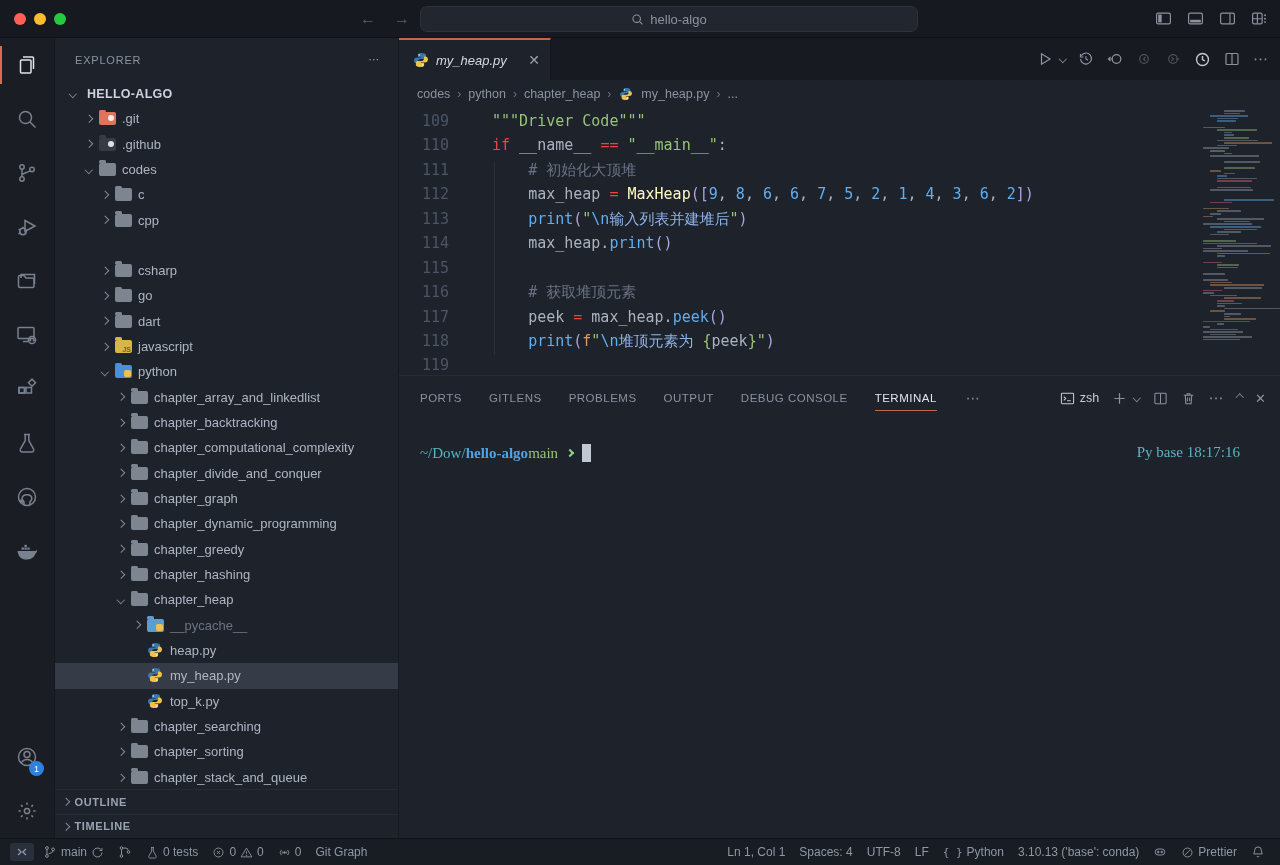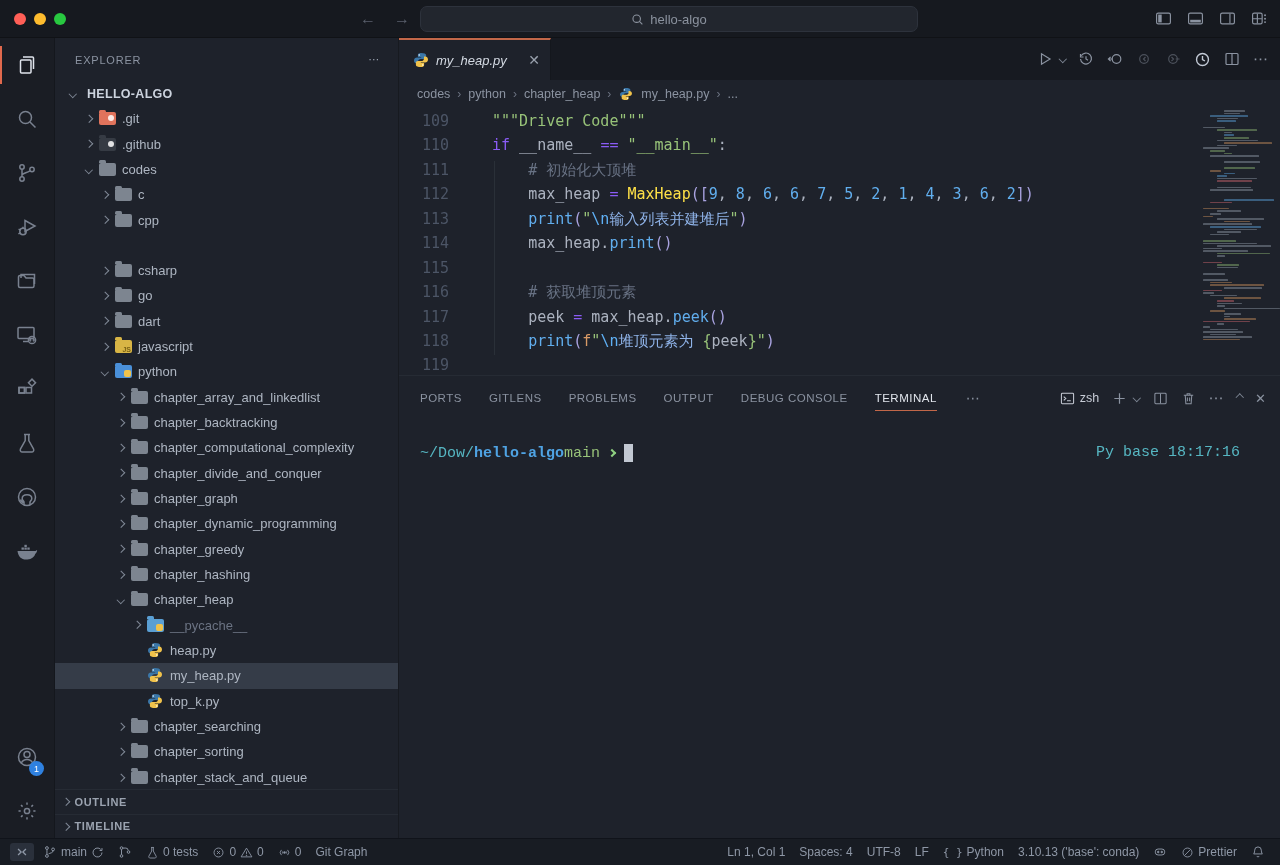"if" .tok-kw { color: #8b5cf6 -> #ef4444 }
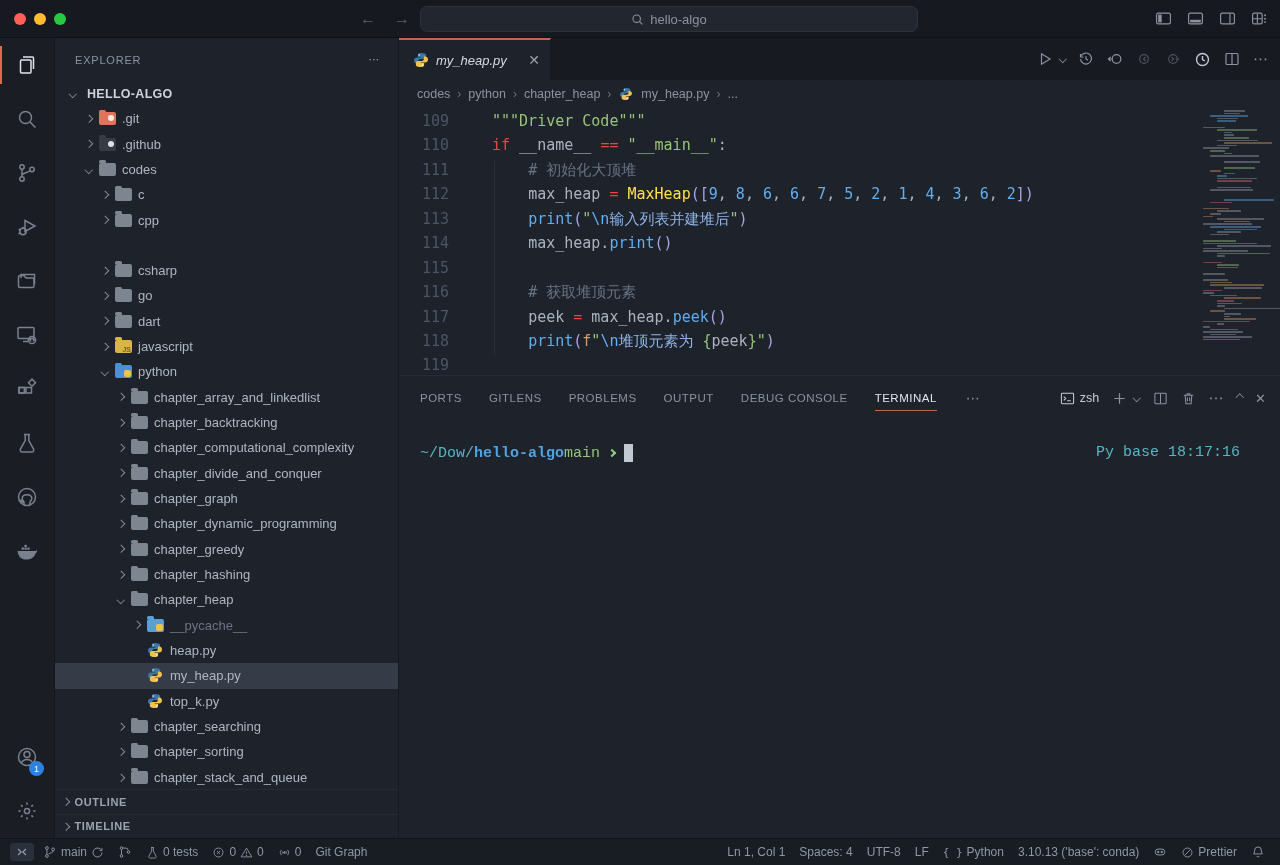"MaxHeap" .tok-cls { color: #fde047 -> #fef9c3 }
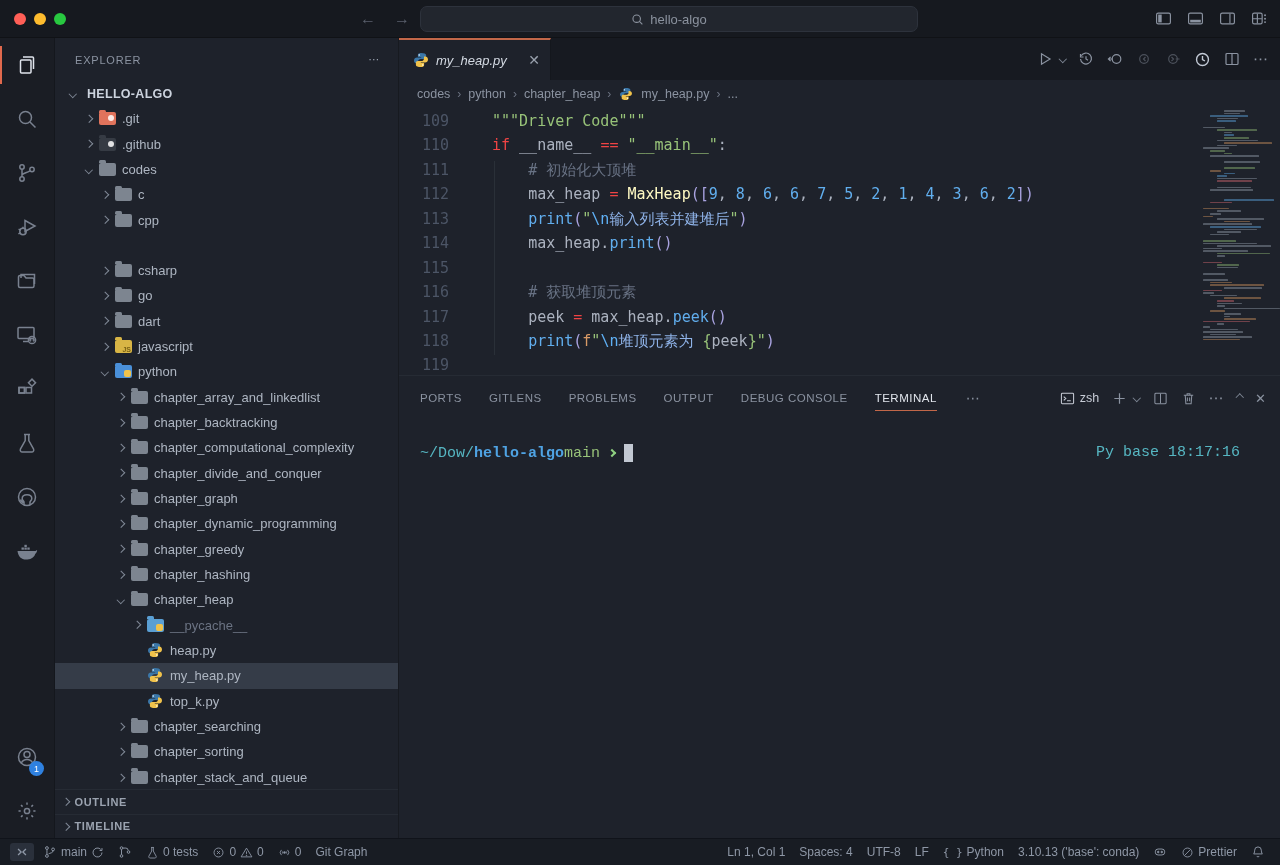"~/Dow/" .termbody { font-family: Liberation Mono, monospace -> Liberation Serif, serif }
